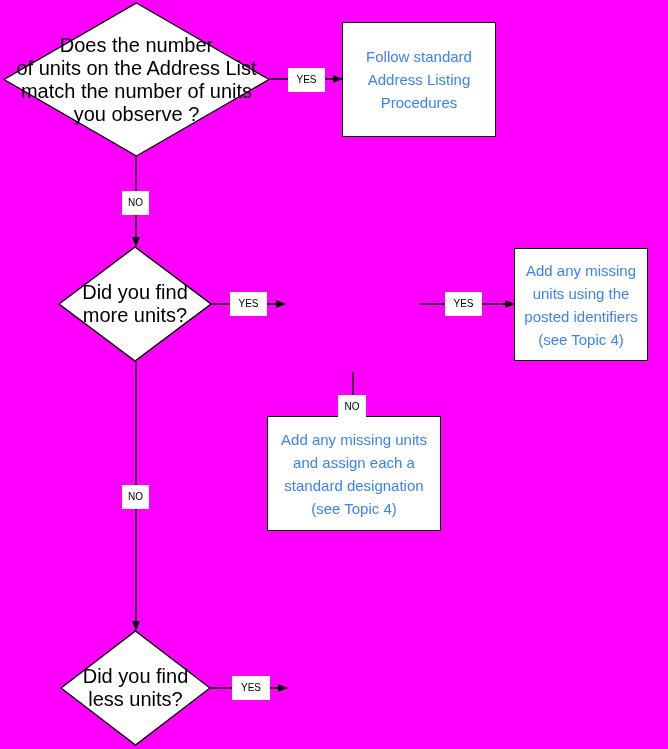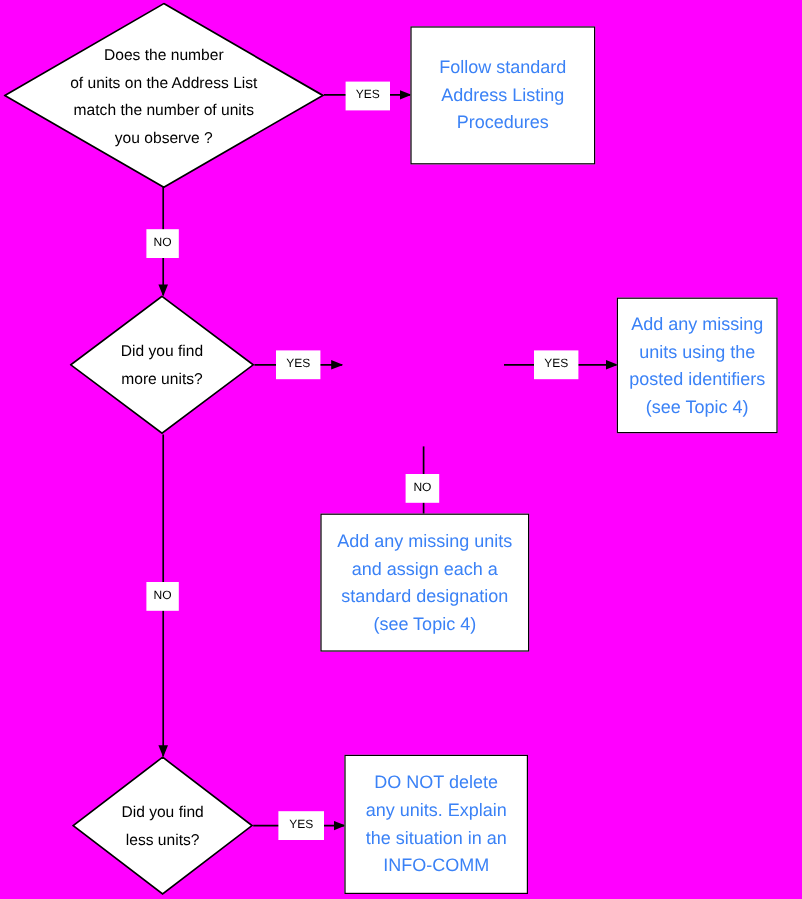"Does the number" .dec .dec-label { font-size: 13px -> 20px }
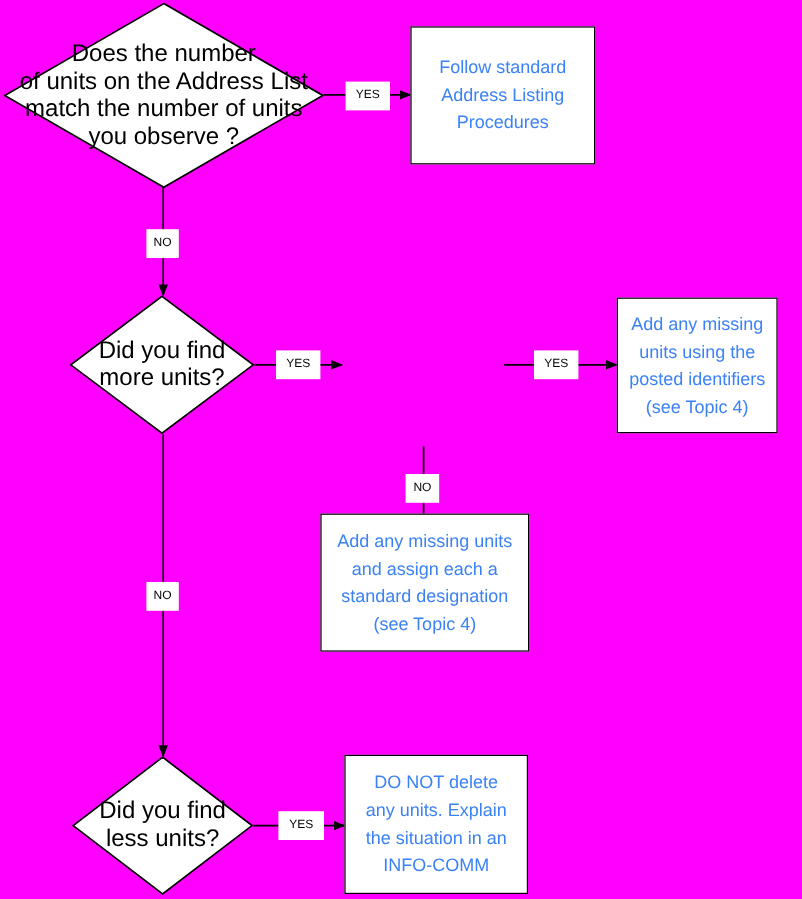"Add any missing units" div.proc { top: 428px -> 416px }
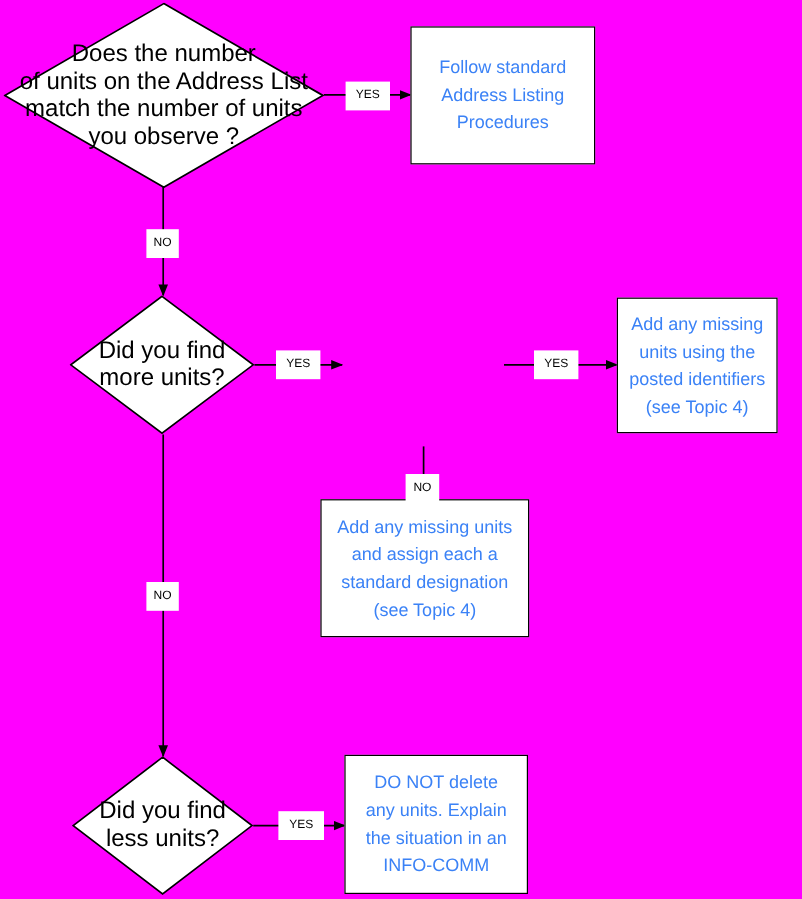"DO NOT delete" div.proc { html: <div> <span>DO NOT delete any units. Explain the situation in an INFO-COMM</span> </div> -> none }
